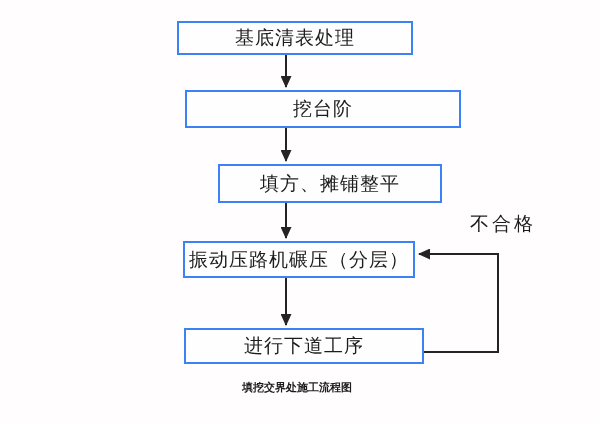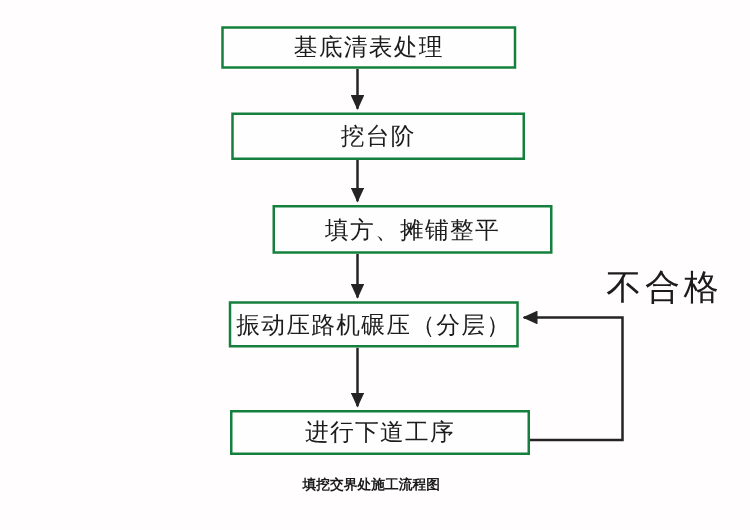"基底清表处理" .flow-node { border: 2px solid #15803d -> 2px solid #3b82f6 }
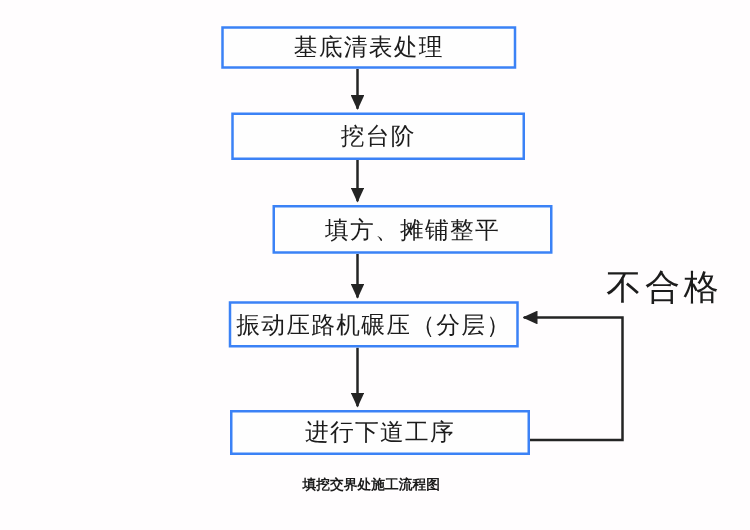"挖台阶" .node-2 { width: 235px -> 276px }
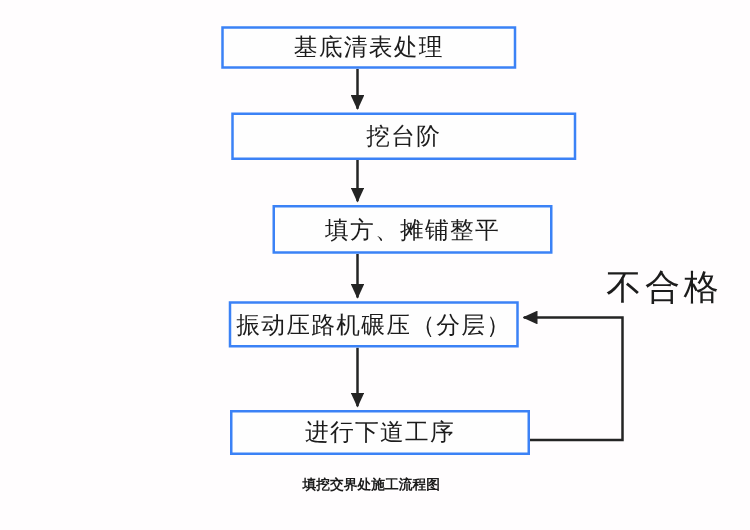"不合格" .feedback-label { font-size: 28px -> 19px; left: 485px -> 470px }
